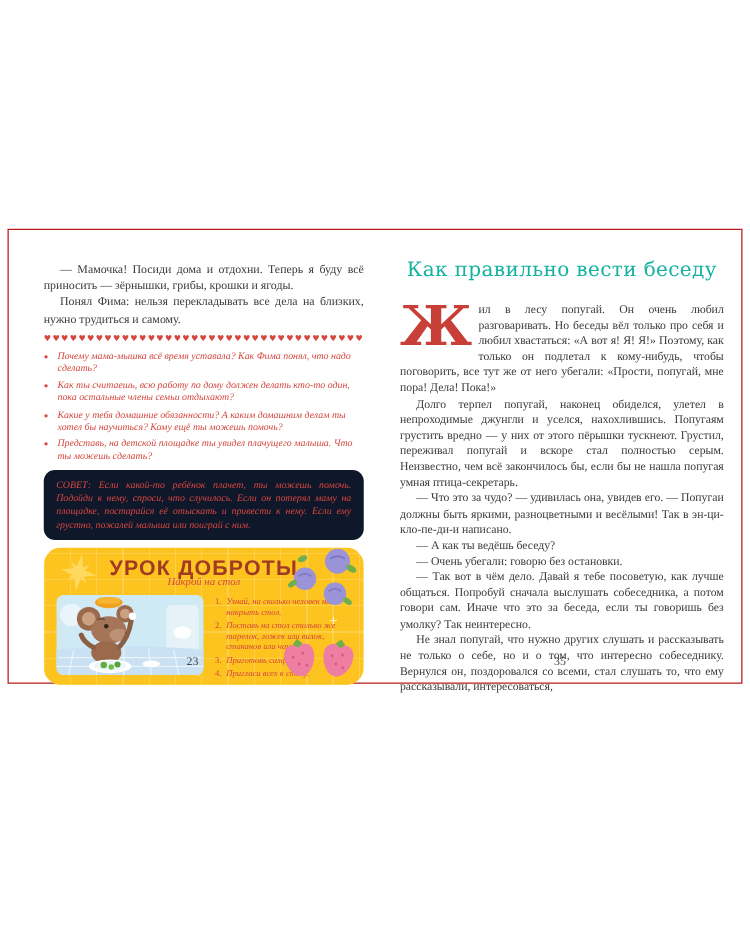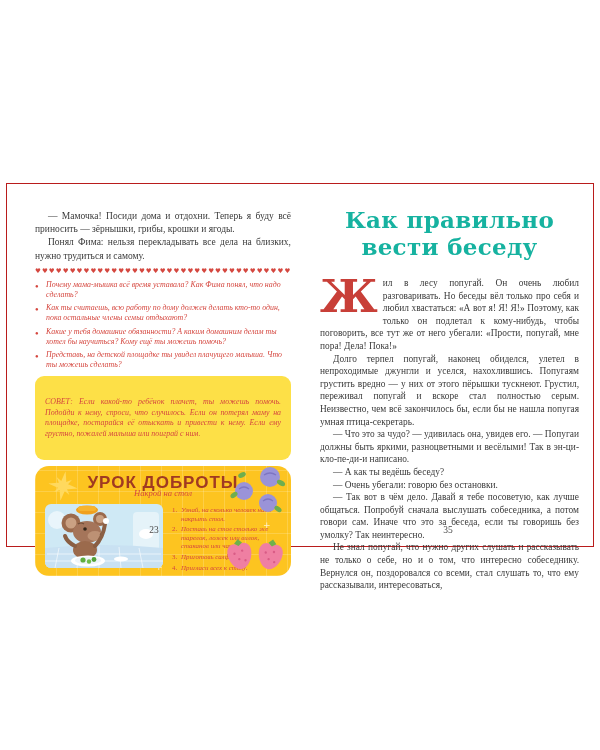"Как правильно вести беседу" #chapter-title { font-size: 23px -> 16px; font-weight: bold -> normal }
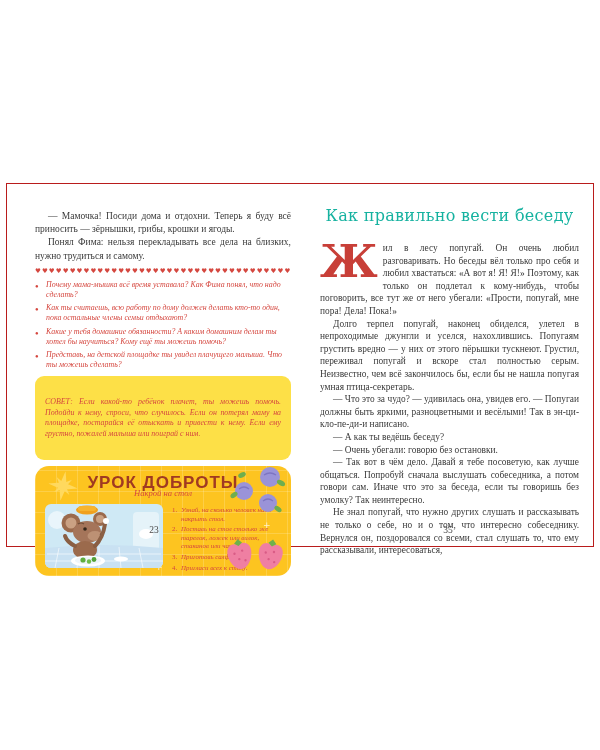"СОВЕТ: Если какой-то ребёнок плачет," #tipbox { background: #fde047 -> #0f172a; padding: 21px 10px -> 7px 10px }
